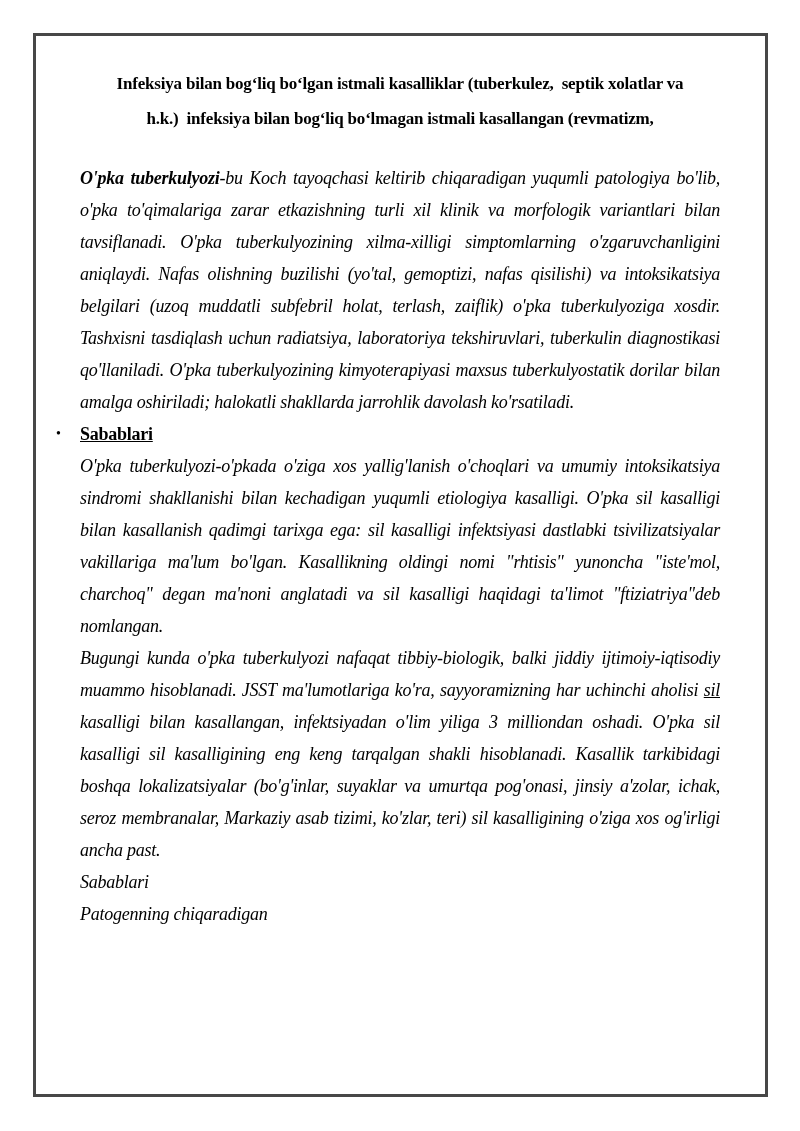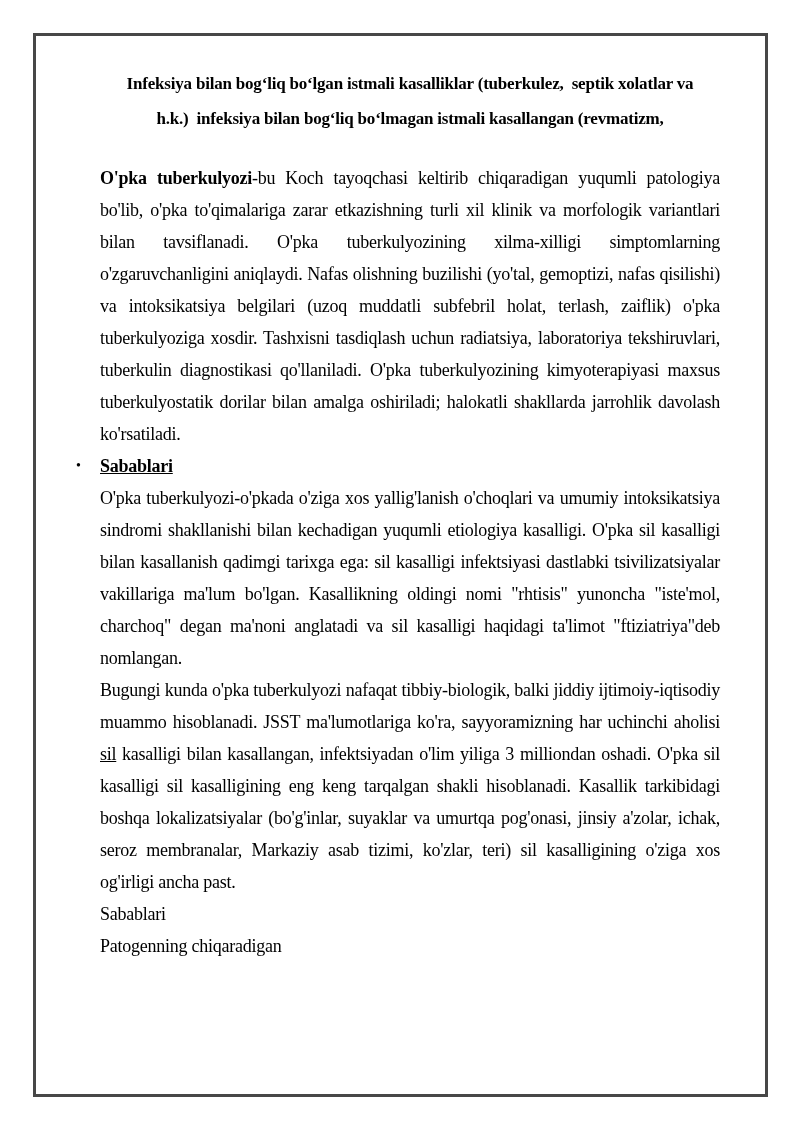"Infeksiya bilan bog‘liq bo‘lgan istmali" .page { padding: 30px 45px 0 64px -> 30px 45px 0 44px }
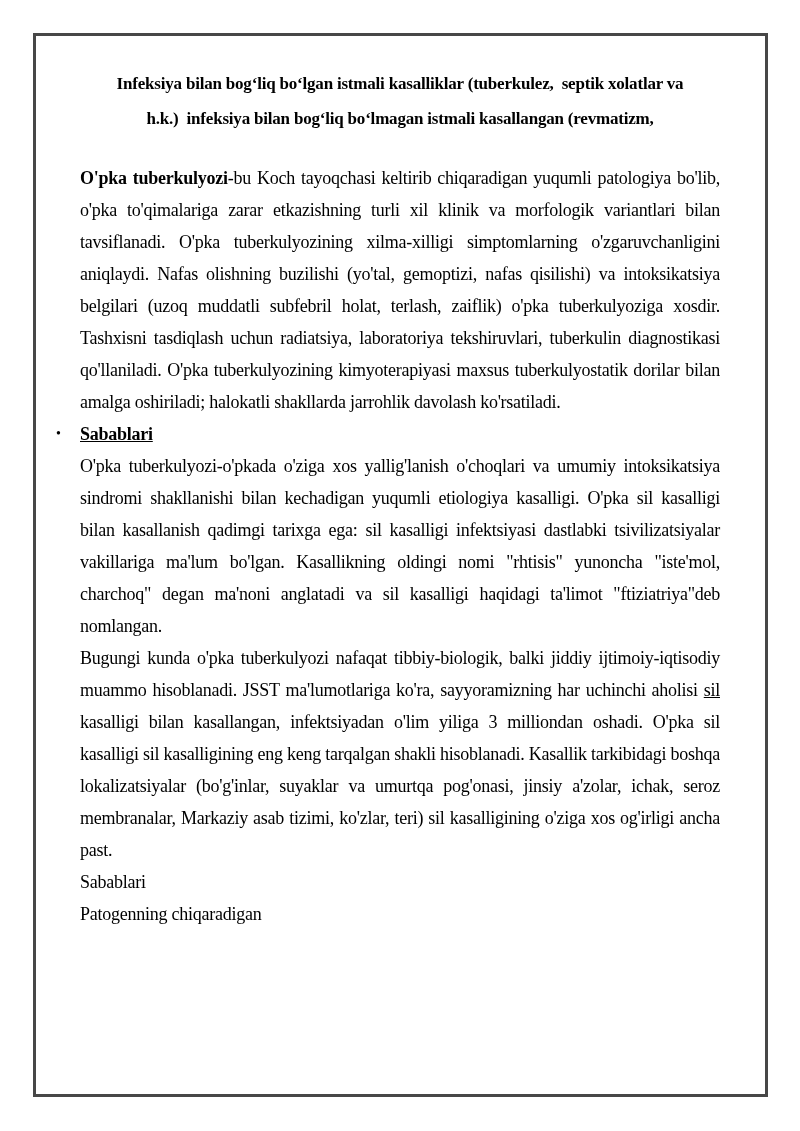"O'pka tuberkulyozi-bu Koch tayoqchasi" .body-par { font-style: none -> italic }
